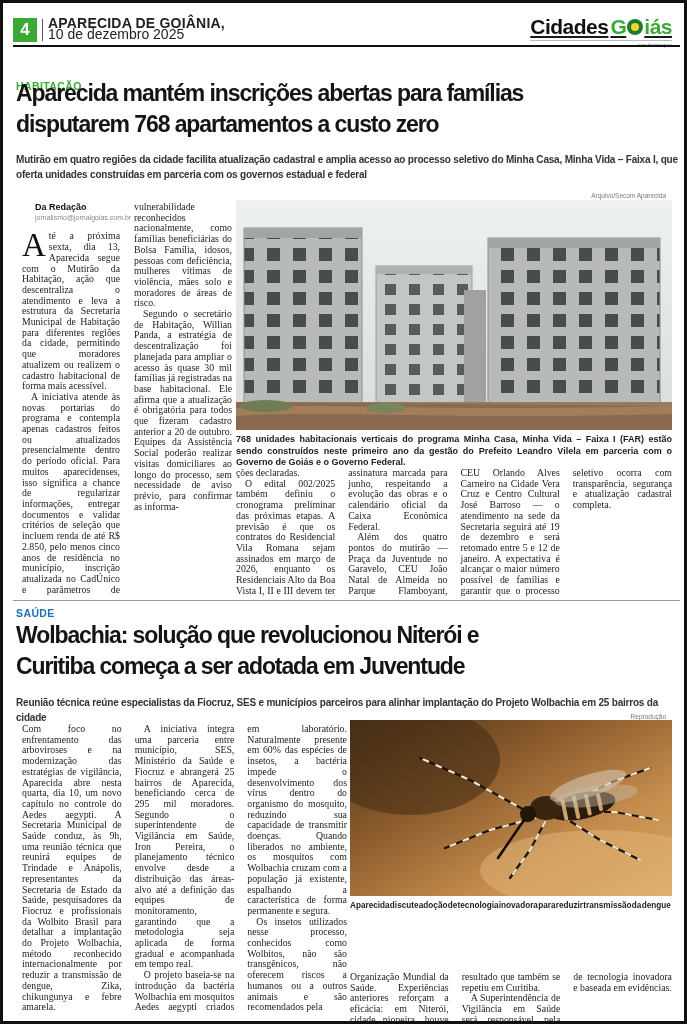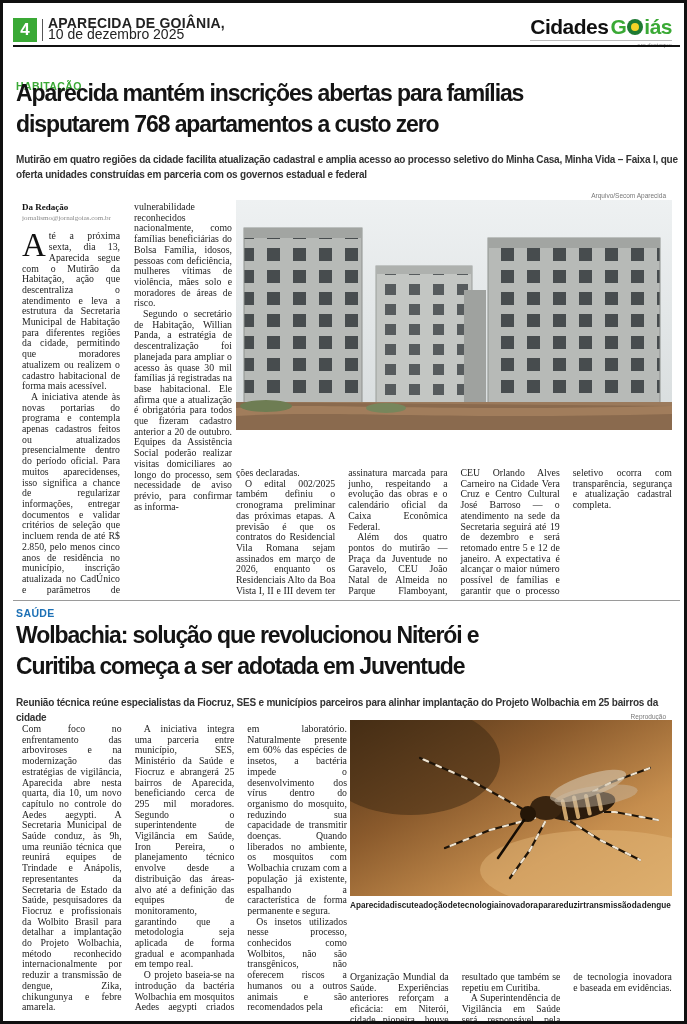"Cidades" .brand-row { text-decoration: none -> underline }
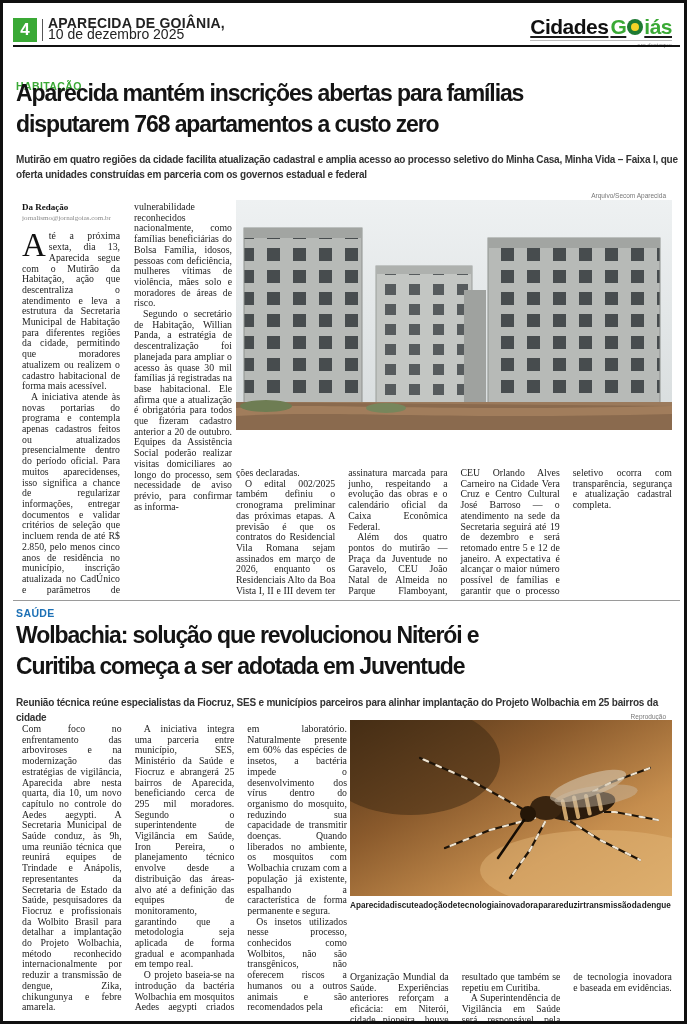"Da Redação" .byline-block { font-family: Liberation Serif, serif -> Liberation Sans, sans-serif; margin-left: none -> 13px }
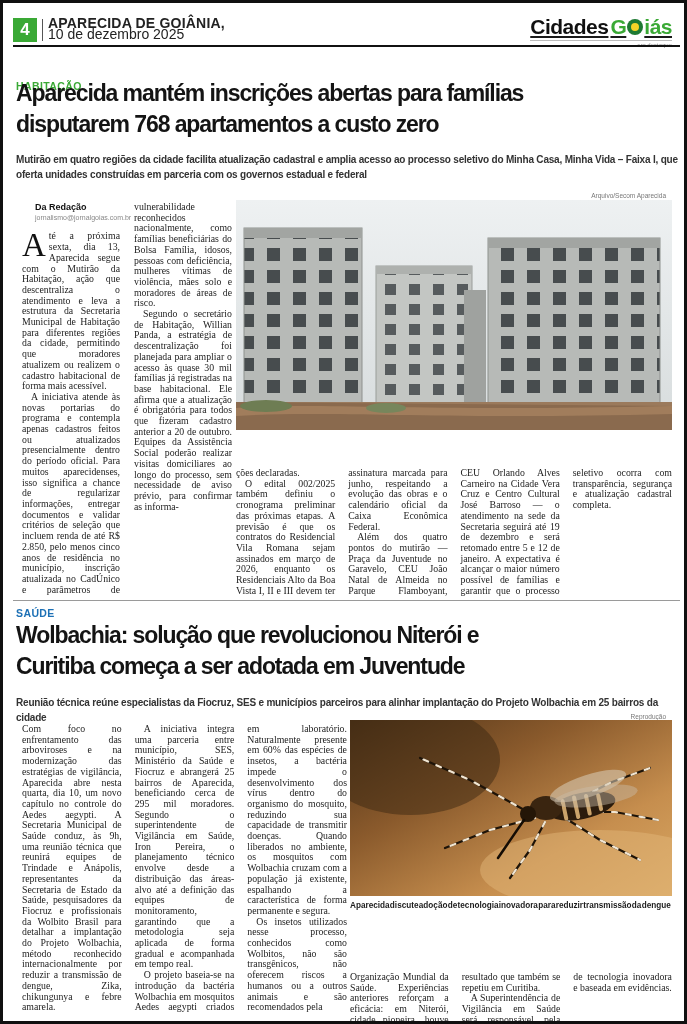"768 unidades habitacionais verticais do" div.caption { html: none -> <div>768 unidades habitacionais verticais do programa Minha Casa, Minha Vida – Faixa I (FAR) estão sendo construídos neste primeiro ano da gestão do Prefeito Leandro Vilela em parceria com o Governo de Goiás e o Governo Federal.</div> }
